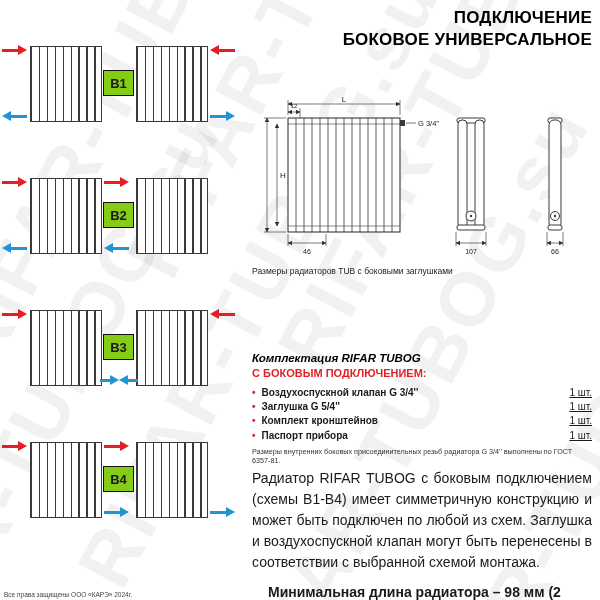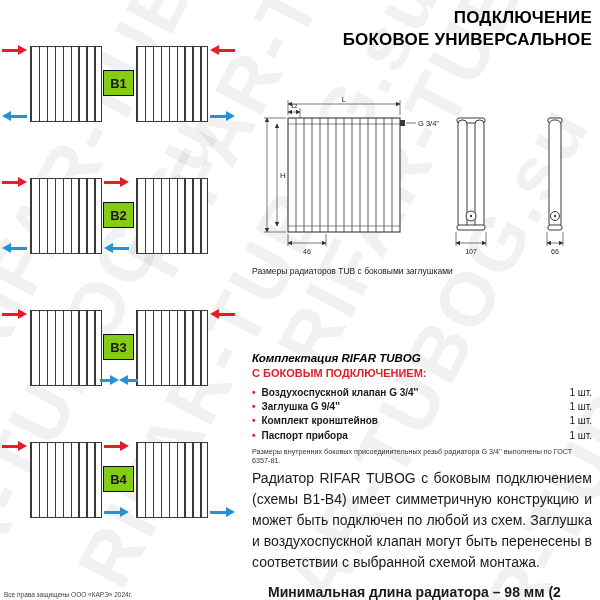"1 шт." .qty { text-decoration: none -> underline }
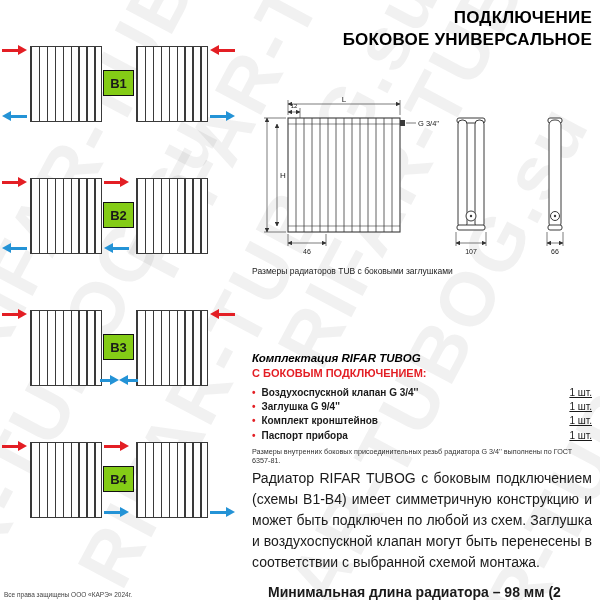"Заглушка G 9/4''" span { text: 9/4'' -> 5/4'' }
